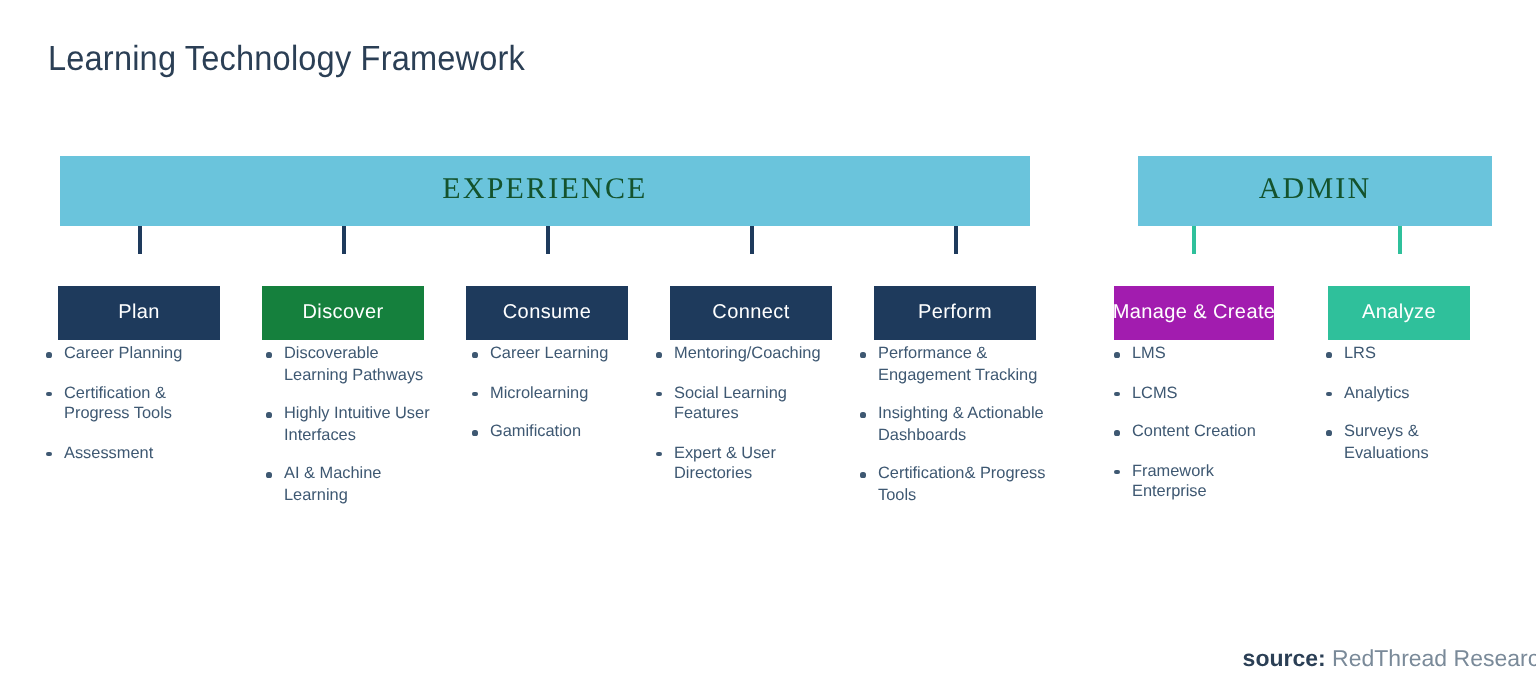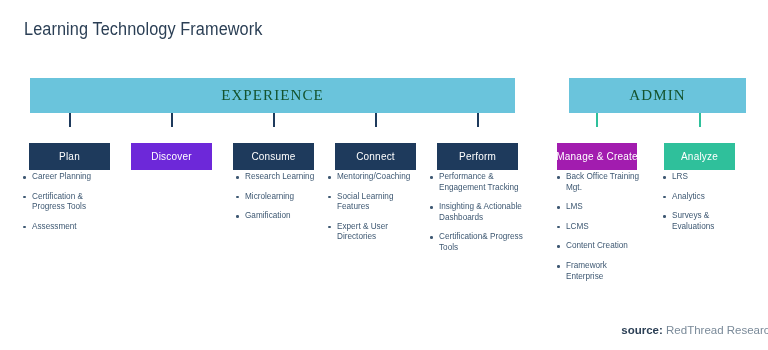"Discover" div.cat-box { background: #6d28d9 -> #15803d }
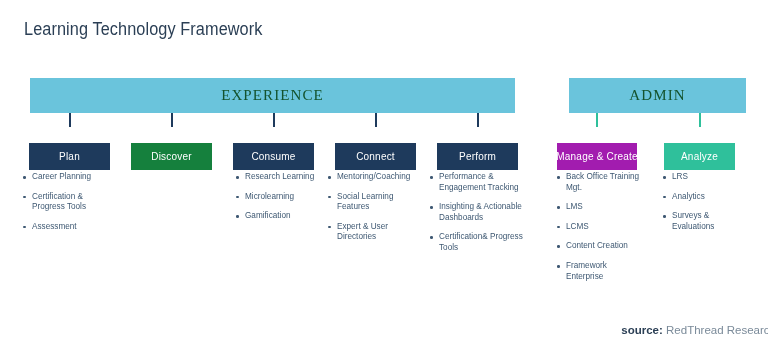"Discoverable Learning Pathways" ul.bullet-col { html: none -> <ul> <li>Discoverable Learning Pathways</li> <li>Highly Intuitive User Interfaces</li> <li>AI &amp; Machine Learning</li> </ul> }
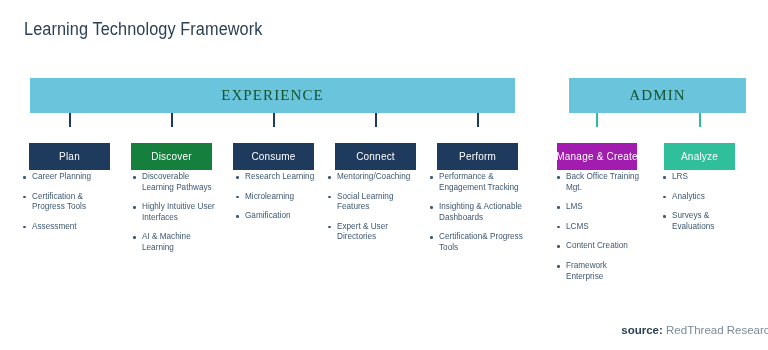"Research Learning" li { text: Research -> Career }
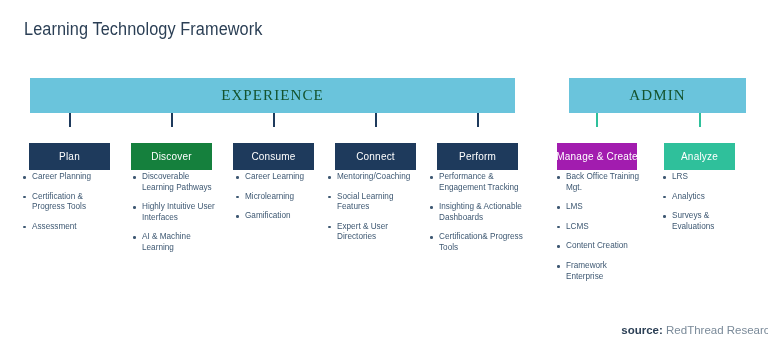"Back Office Training Mgt." li { html: <li>Back Office Training Mgt.</li> -> none }
